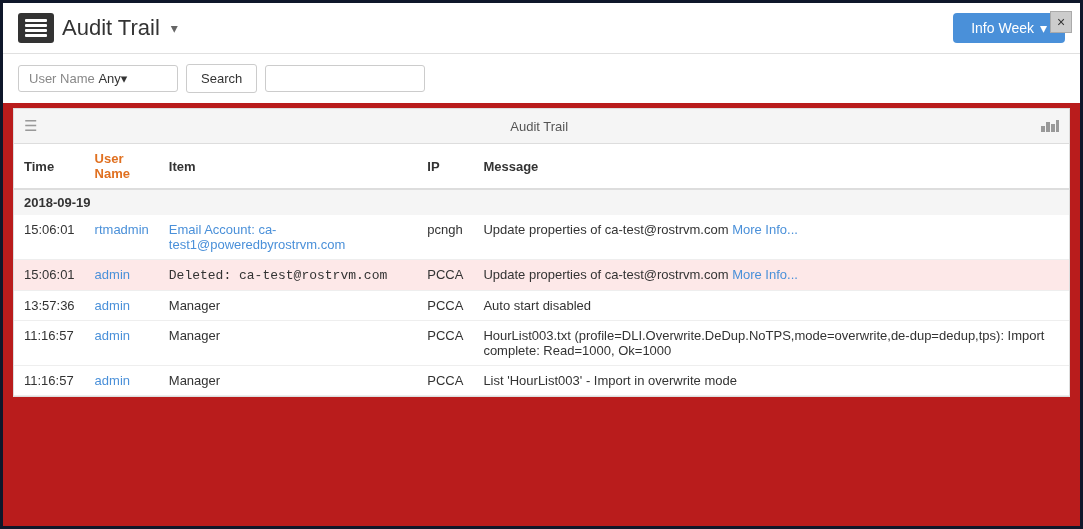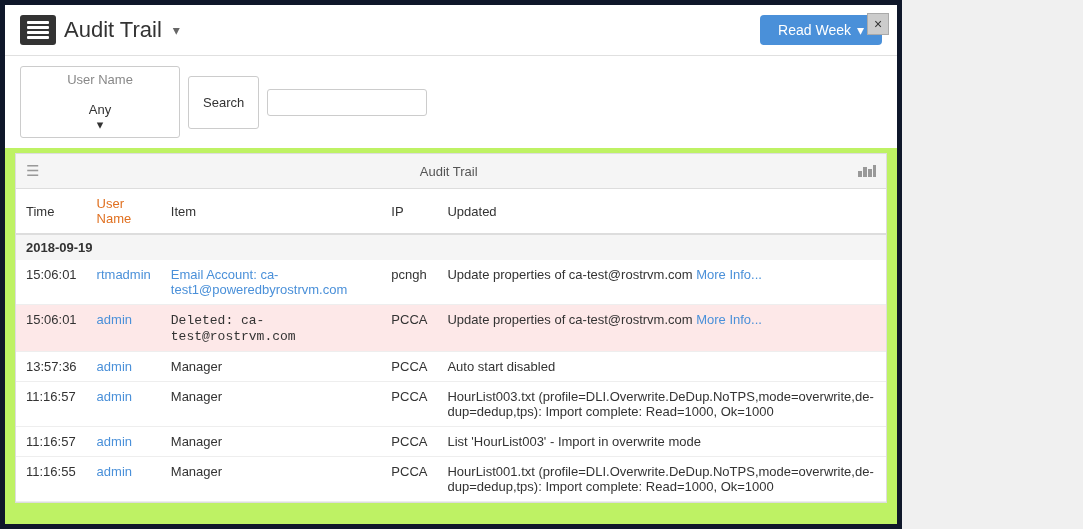"Audit Trail" .page-wrapper { background: #bef264 -> #b91c1c; border: 5px solid #0f172a -> 3px solid #0f172a; width: 902px -> 1083px }
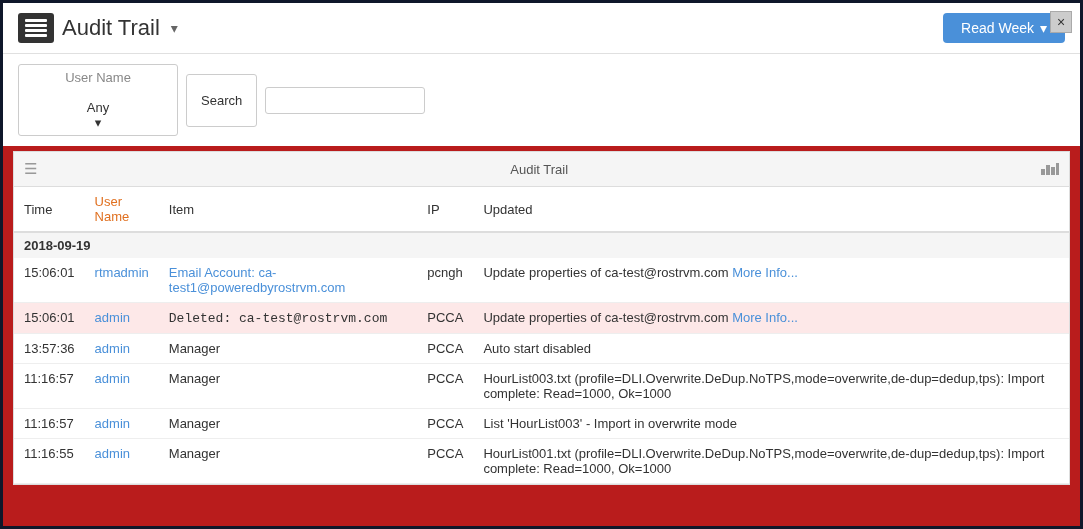"Read Week" span { text: Read -> Info }
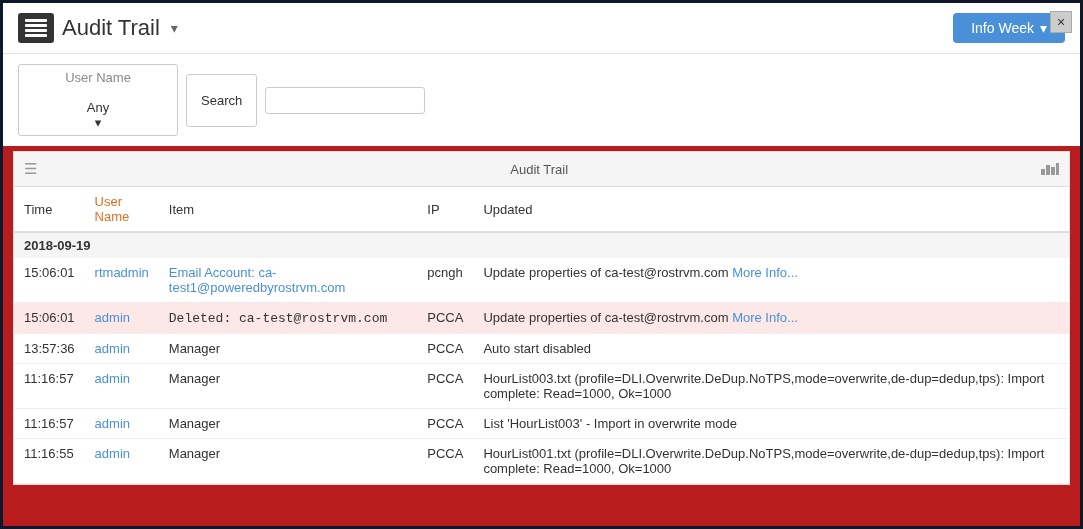"User Name" .user-name-select { align-items: center -> flex-end; flex-direction: column -> none }
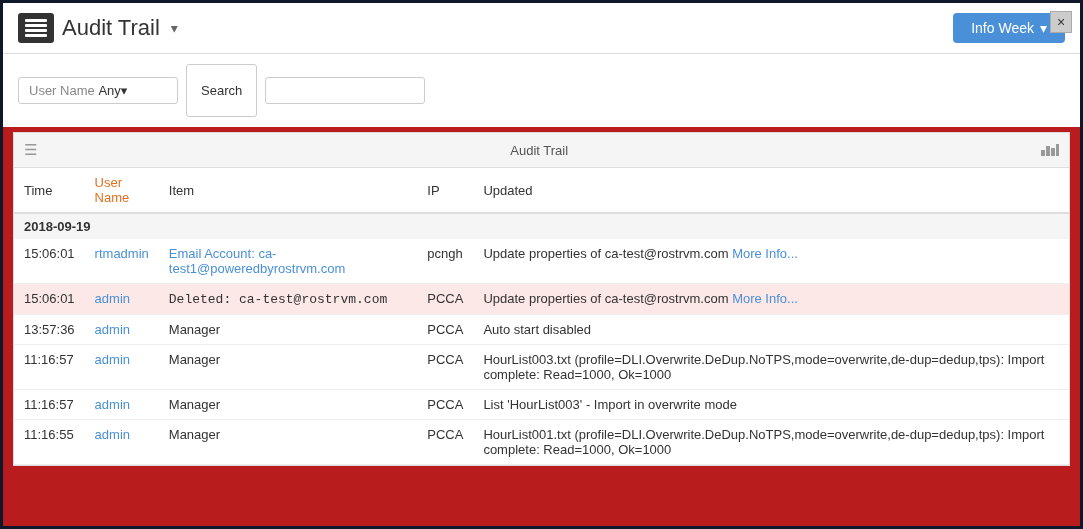"Search" .search-btn { padding: 18px 14px -> 6px 14px }
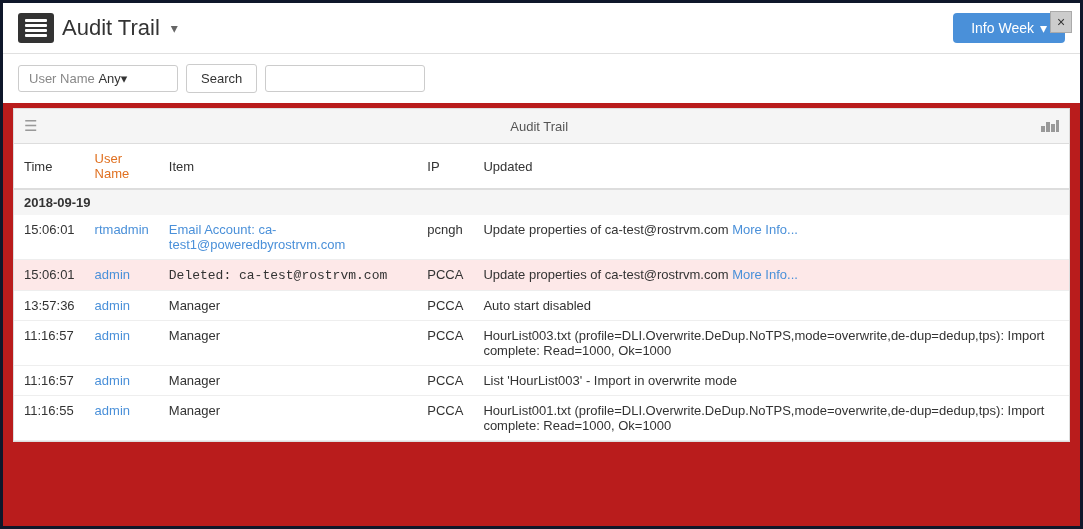"Time" thead th { font-weight: normal -> bold }
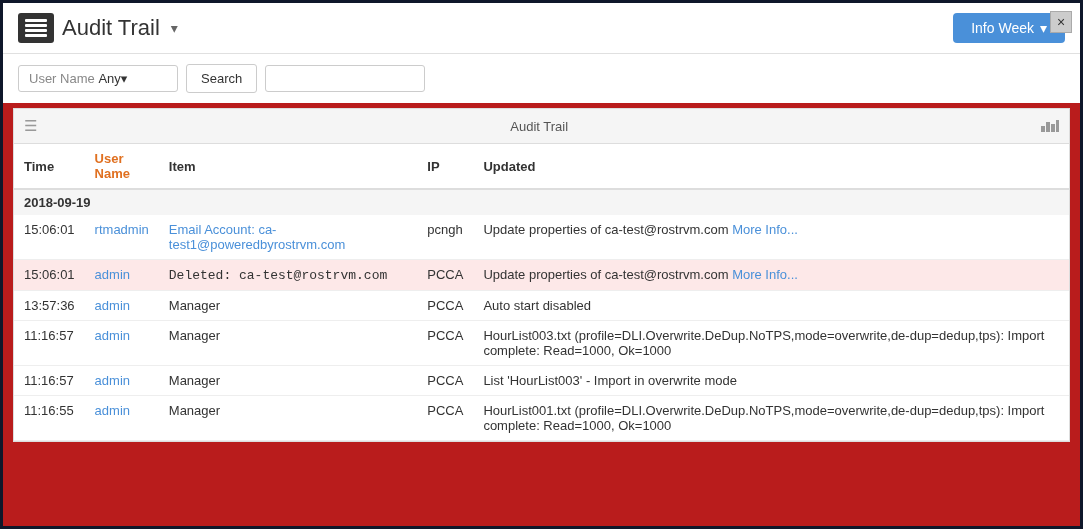"Updated" th { text: Updated -> Message }
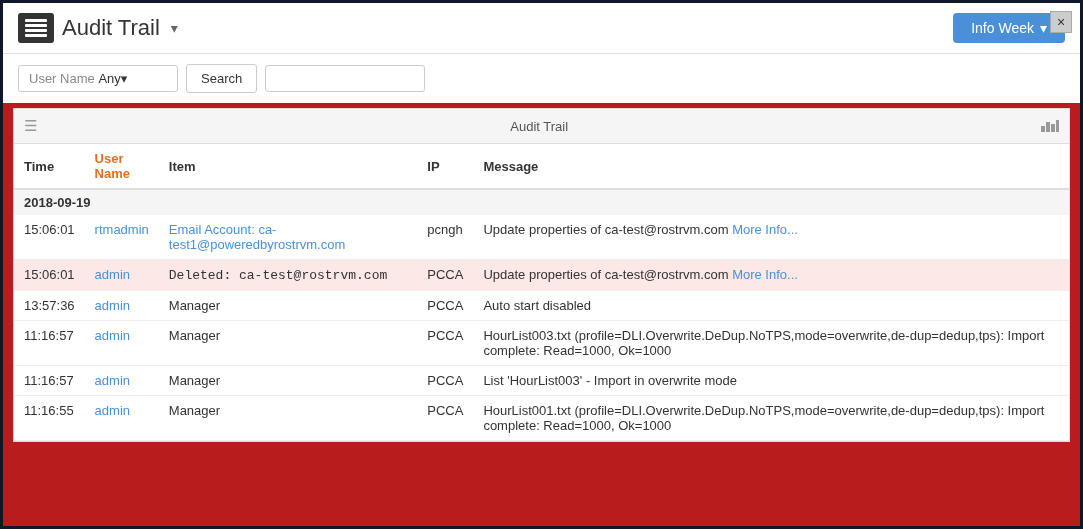"11:16:55" tr.data-row { html: <tr> <td>11:16:55</td> <td><a>admin</a></td> <td>Manager</td> <td>PCCA</td> <td>HourList001.txt (profile=DLI.Overwrite.DeDup.NoTPS,mode=overwrite,de-dup=dedup,tps): Import complete: Read=1000, Ok=1000</td> </tr> -> none }
